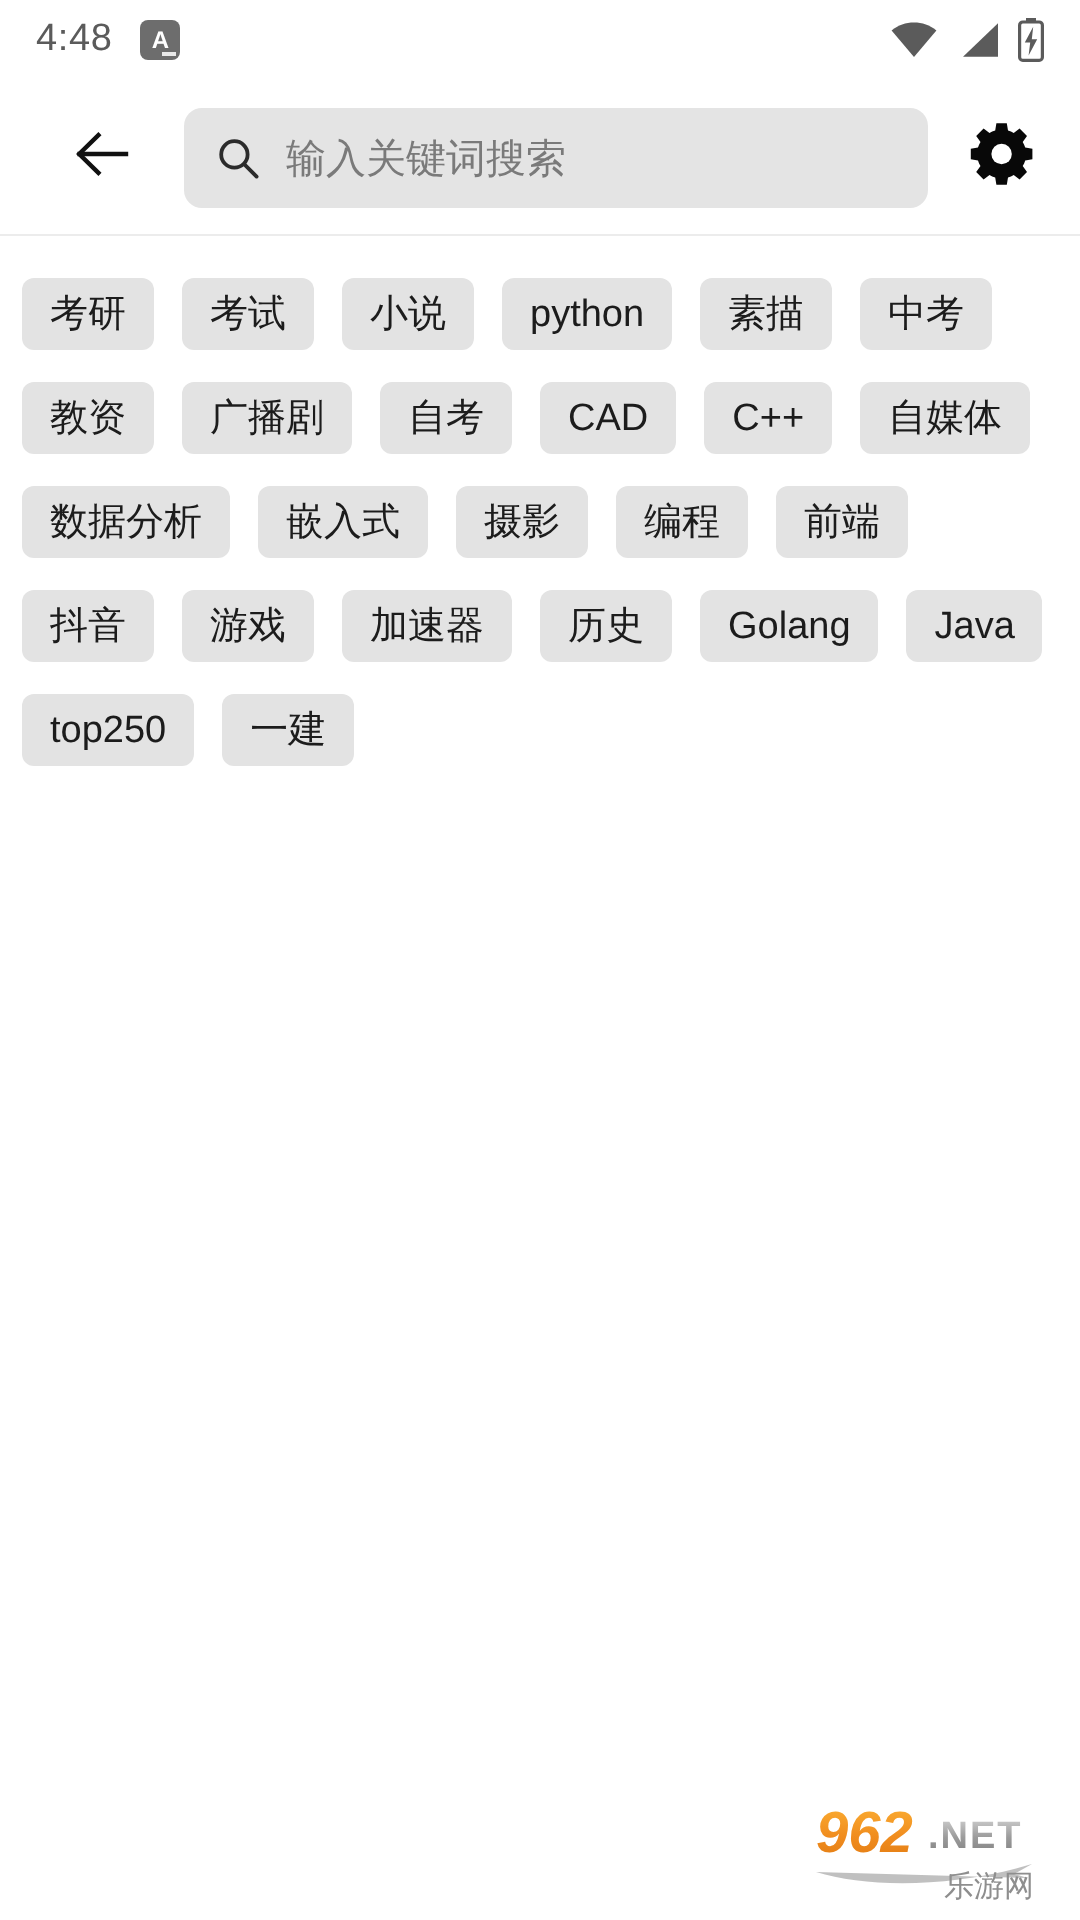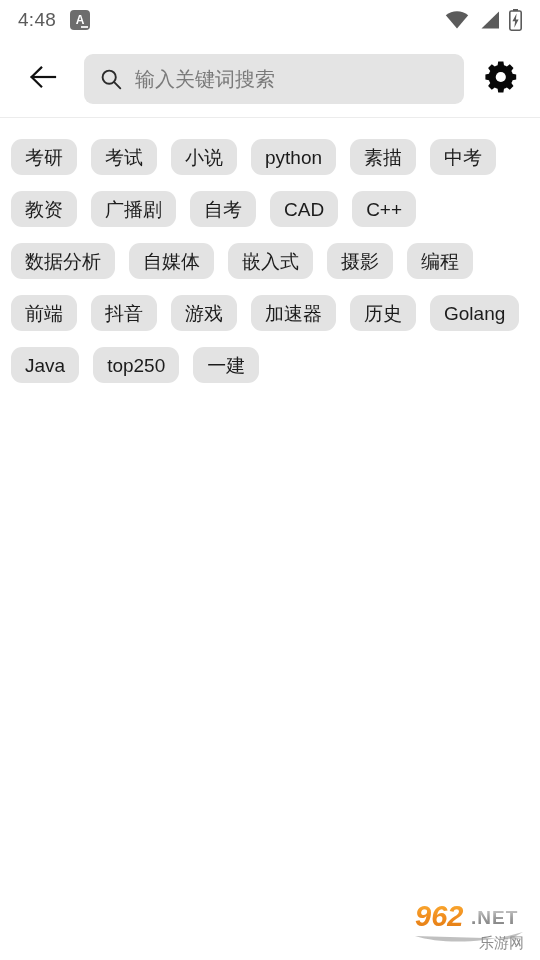"输入关键词搜索" .header { padding: 0 16px 0 18px -> 0 16px 0 26px }
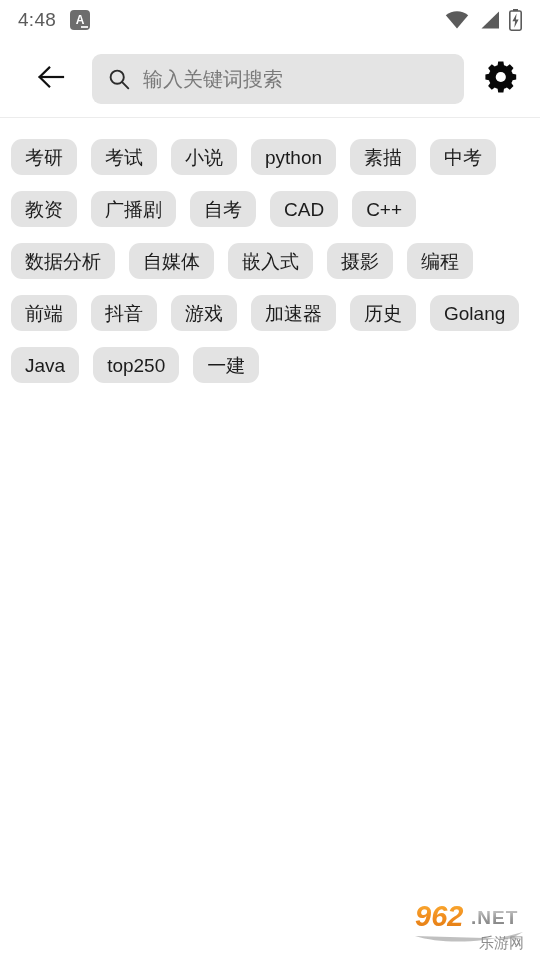"考研" .tag { border-radius: 11px -> 6px }
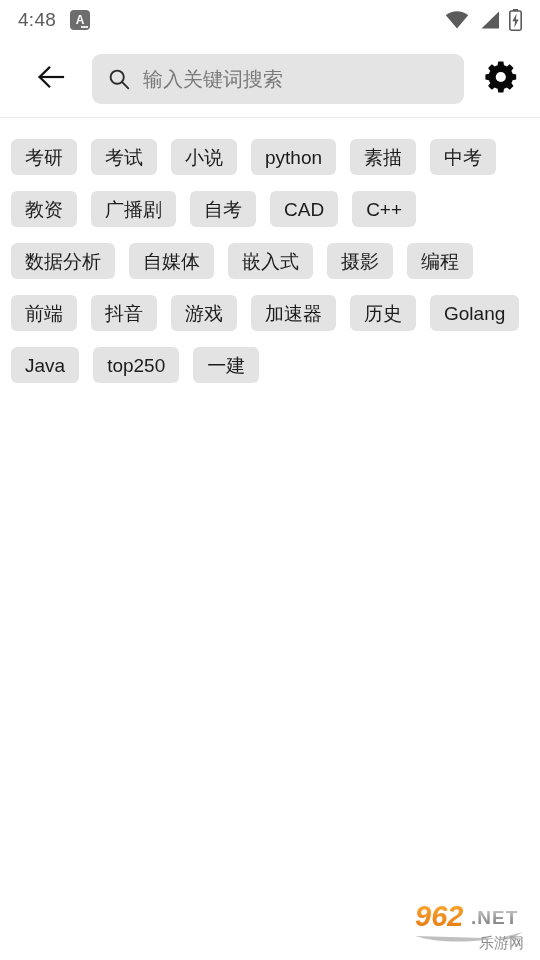"数据分析" span.tag { order: before "自媒体" -> after "自媒体" }
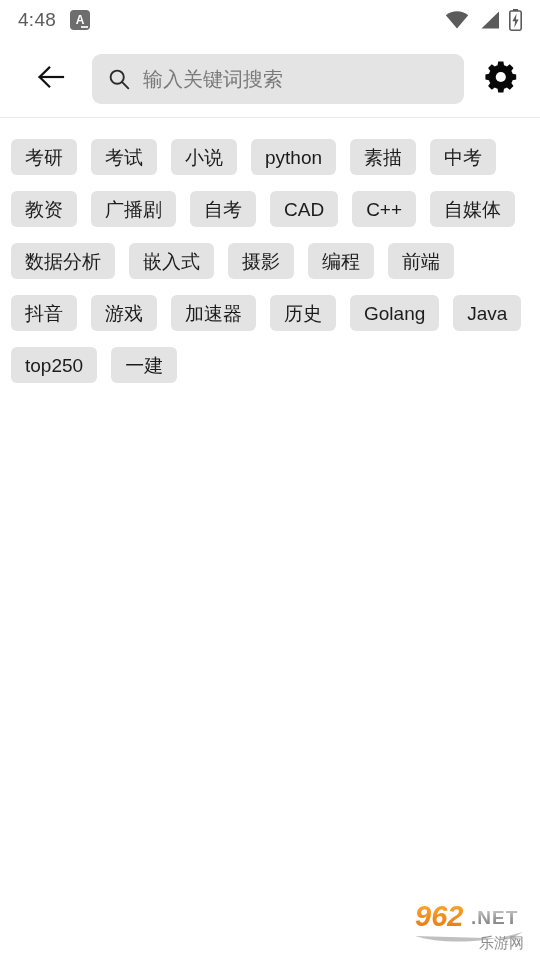"962" .watermark { right: 1px -> 8px }
